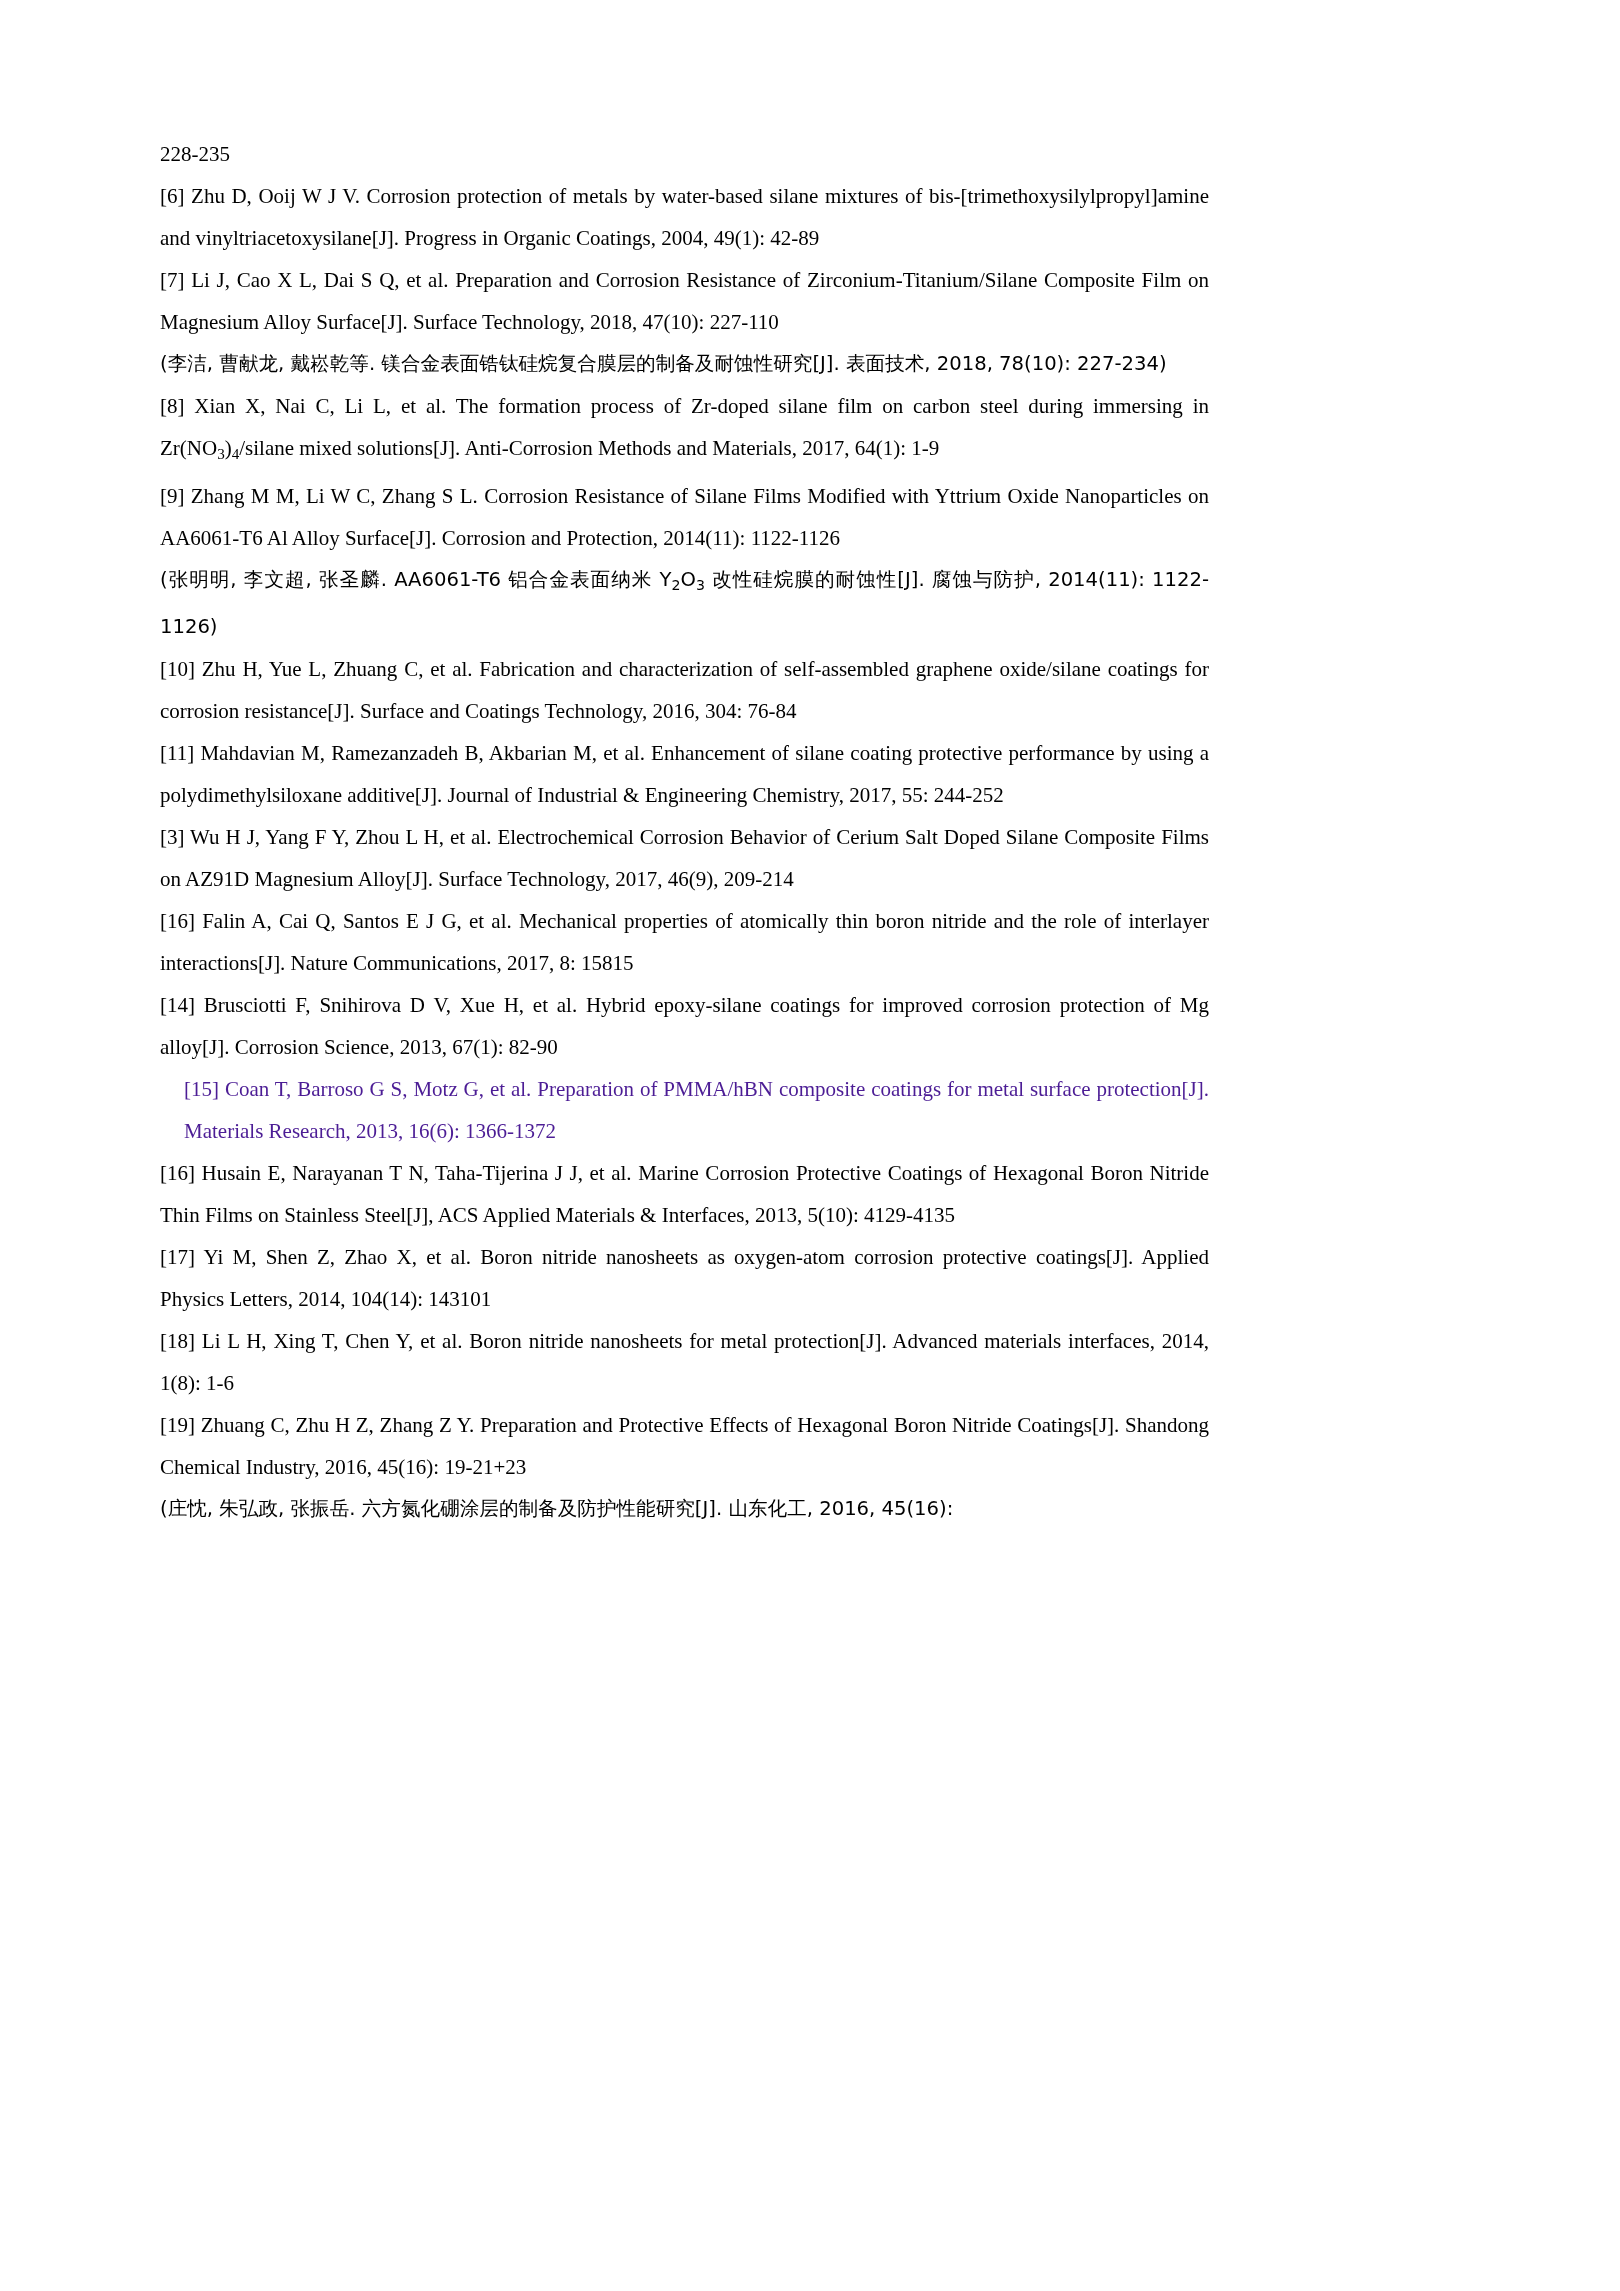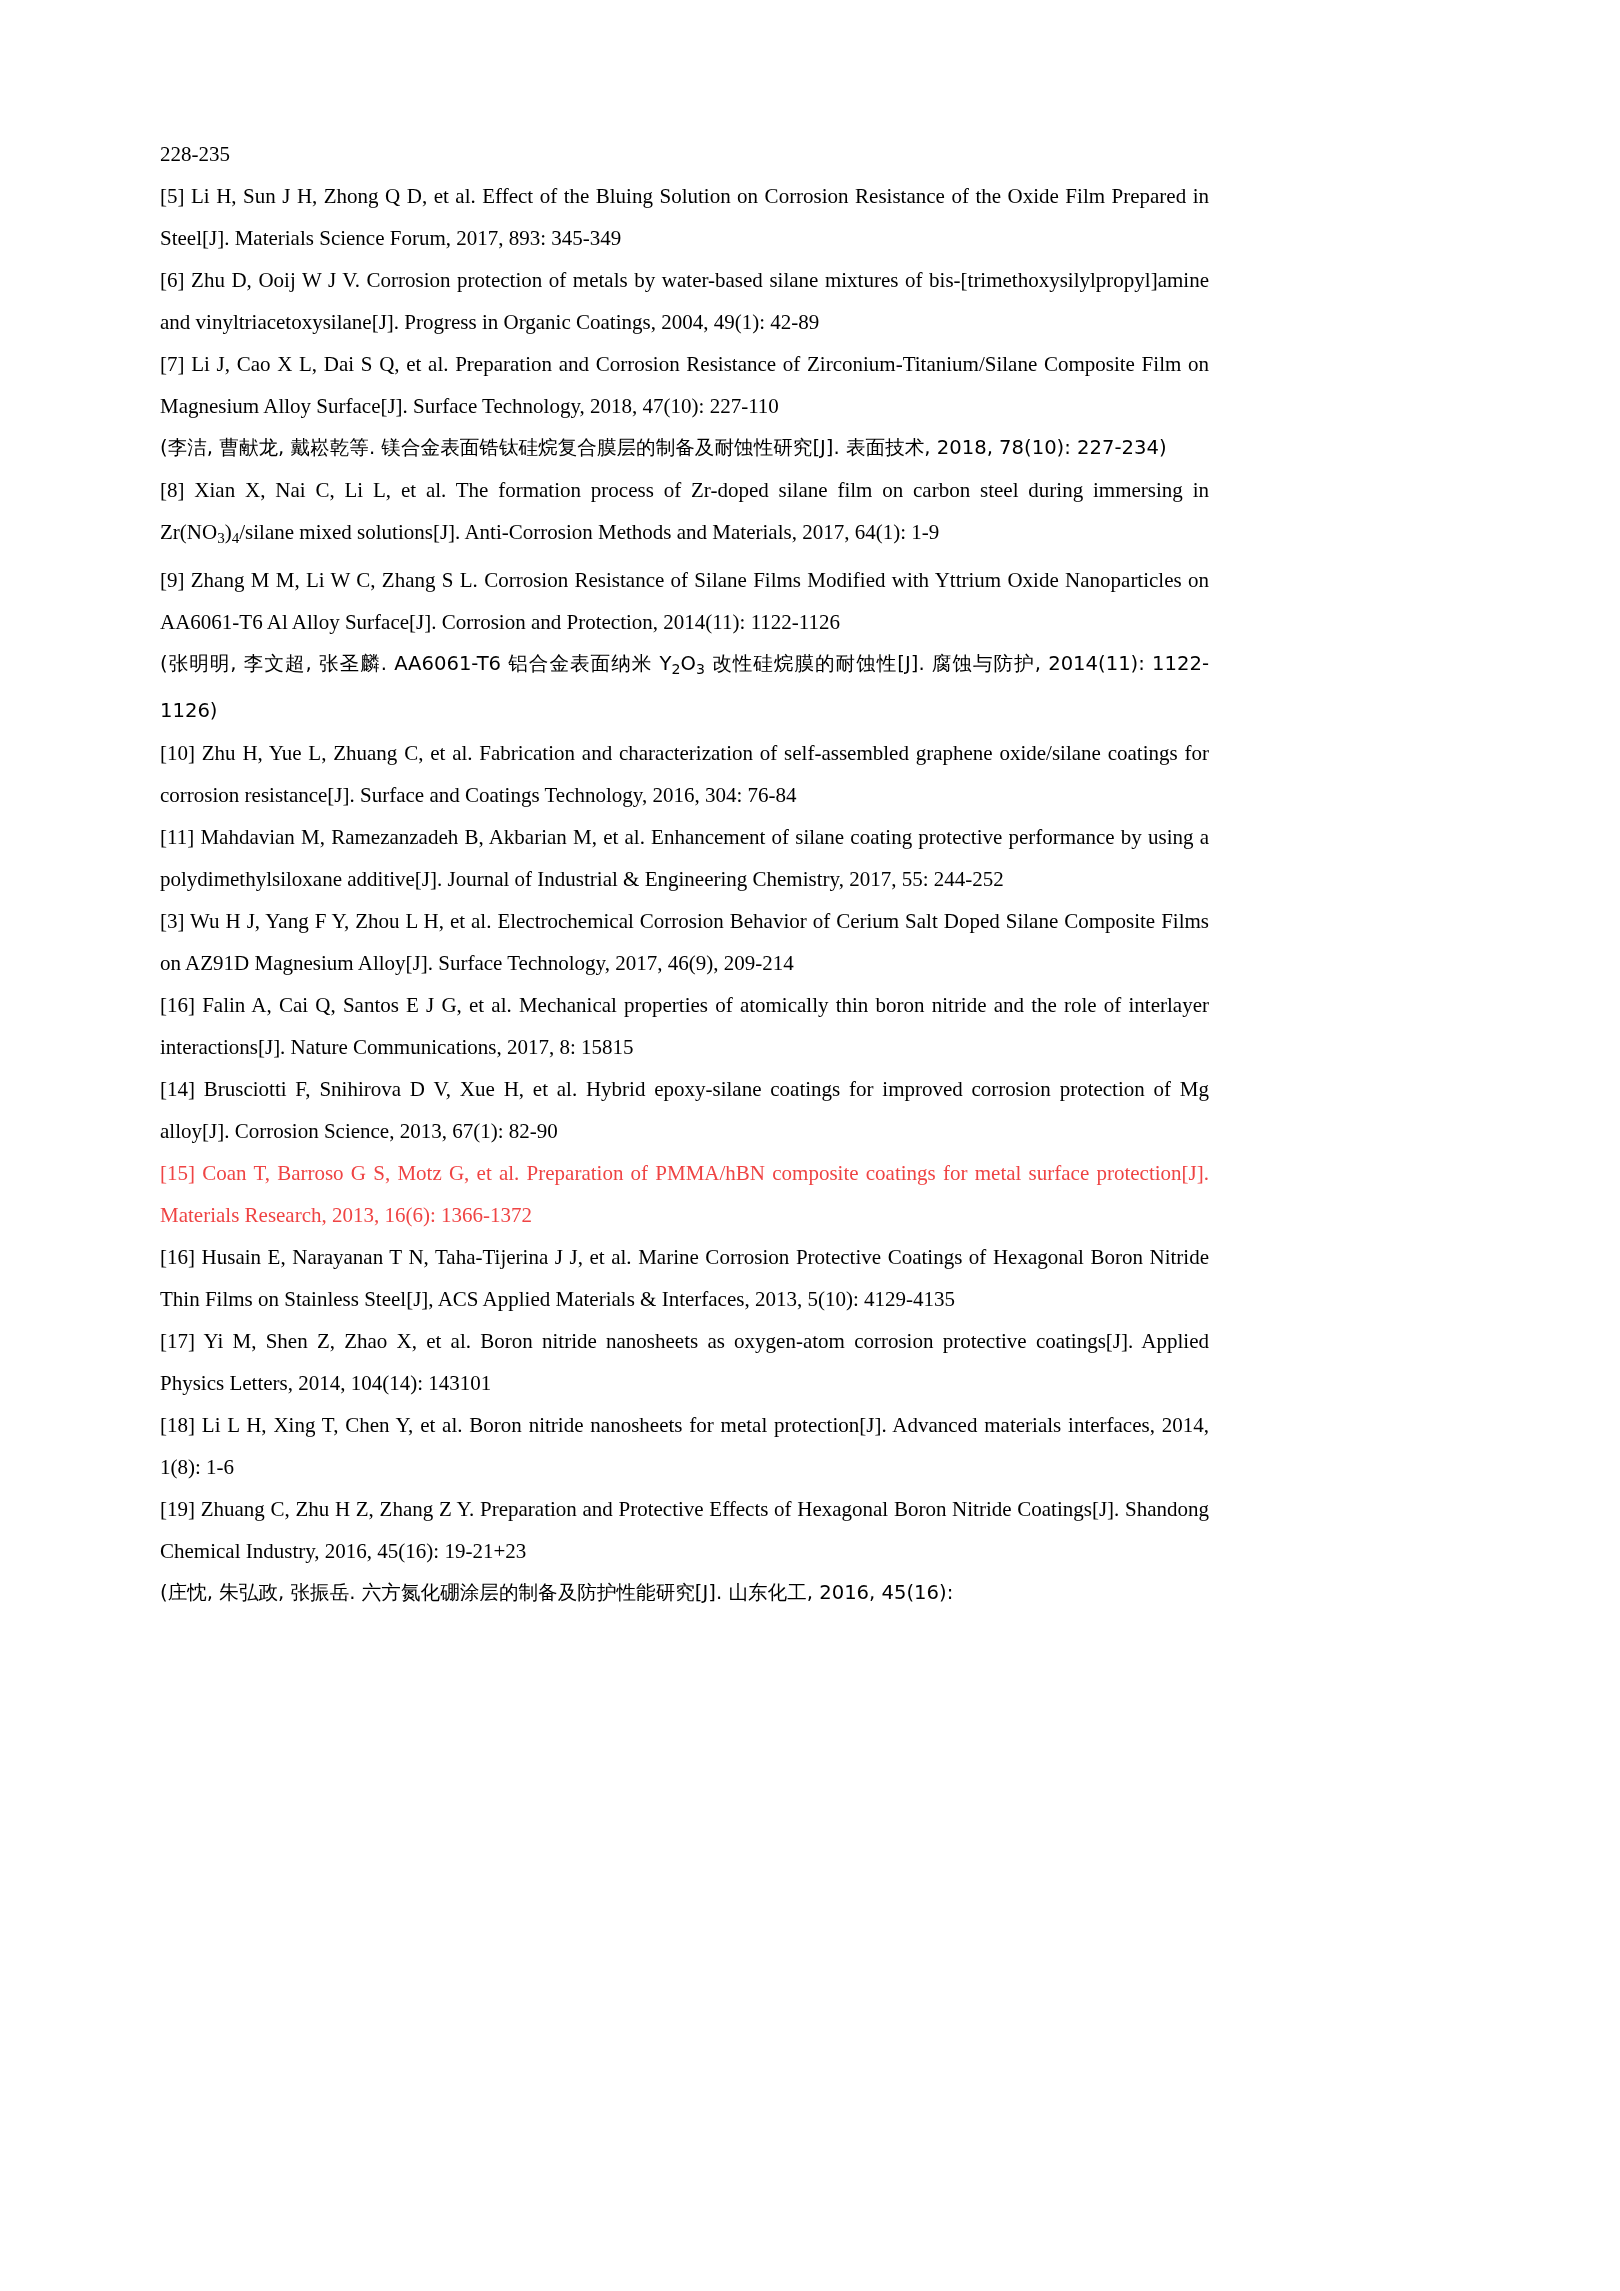"[5] Li H, Sun J" p.ref { html: <p>[5] Li H, Sun J H, Zhong Q D, et al. Effect of the Bluing Solution on Corrosion Resistance of the Oxide Film Prepared in Steel[J]. Materials Science Forum, 2017, 893: 345-349</p> -> none }
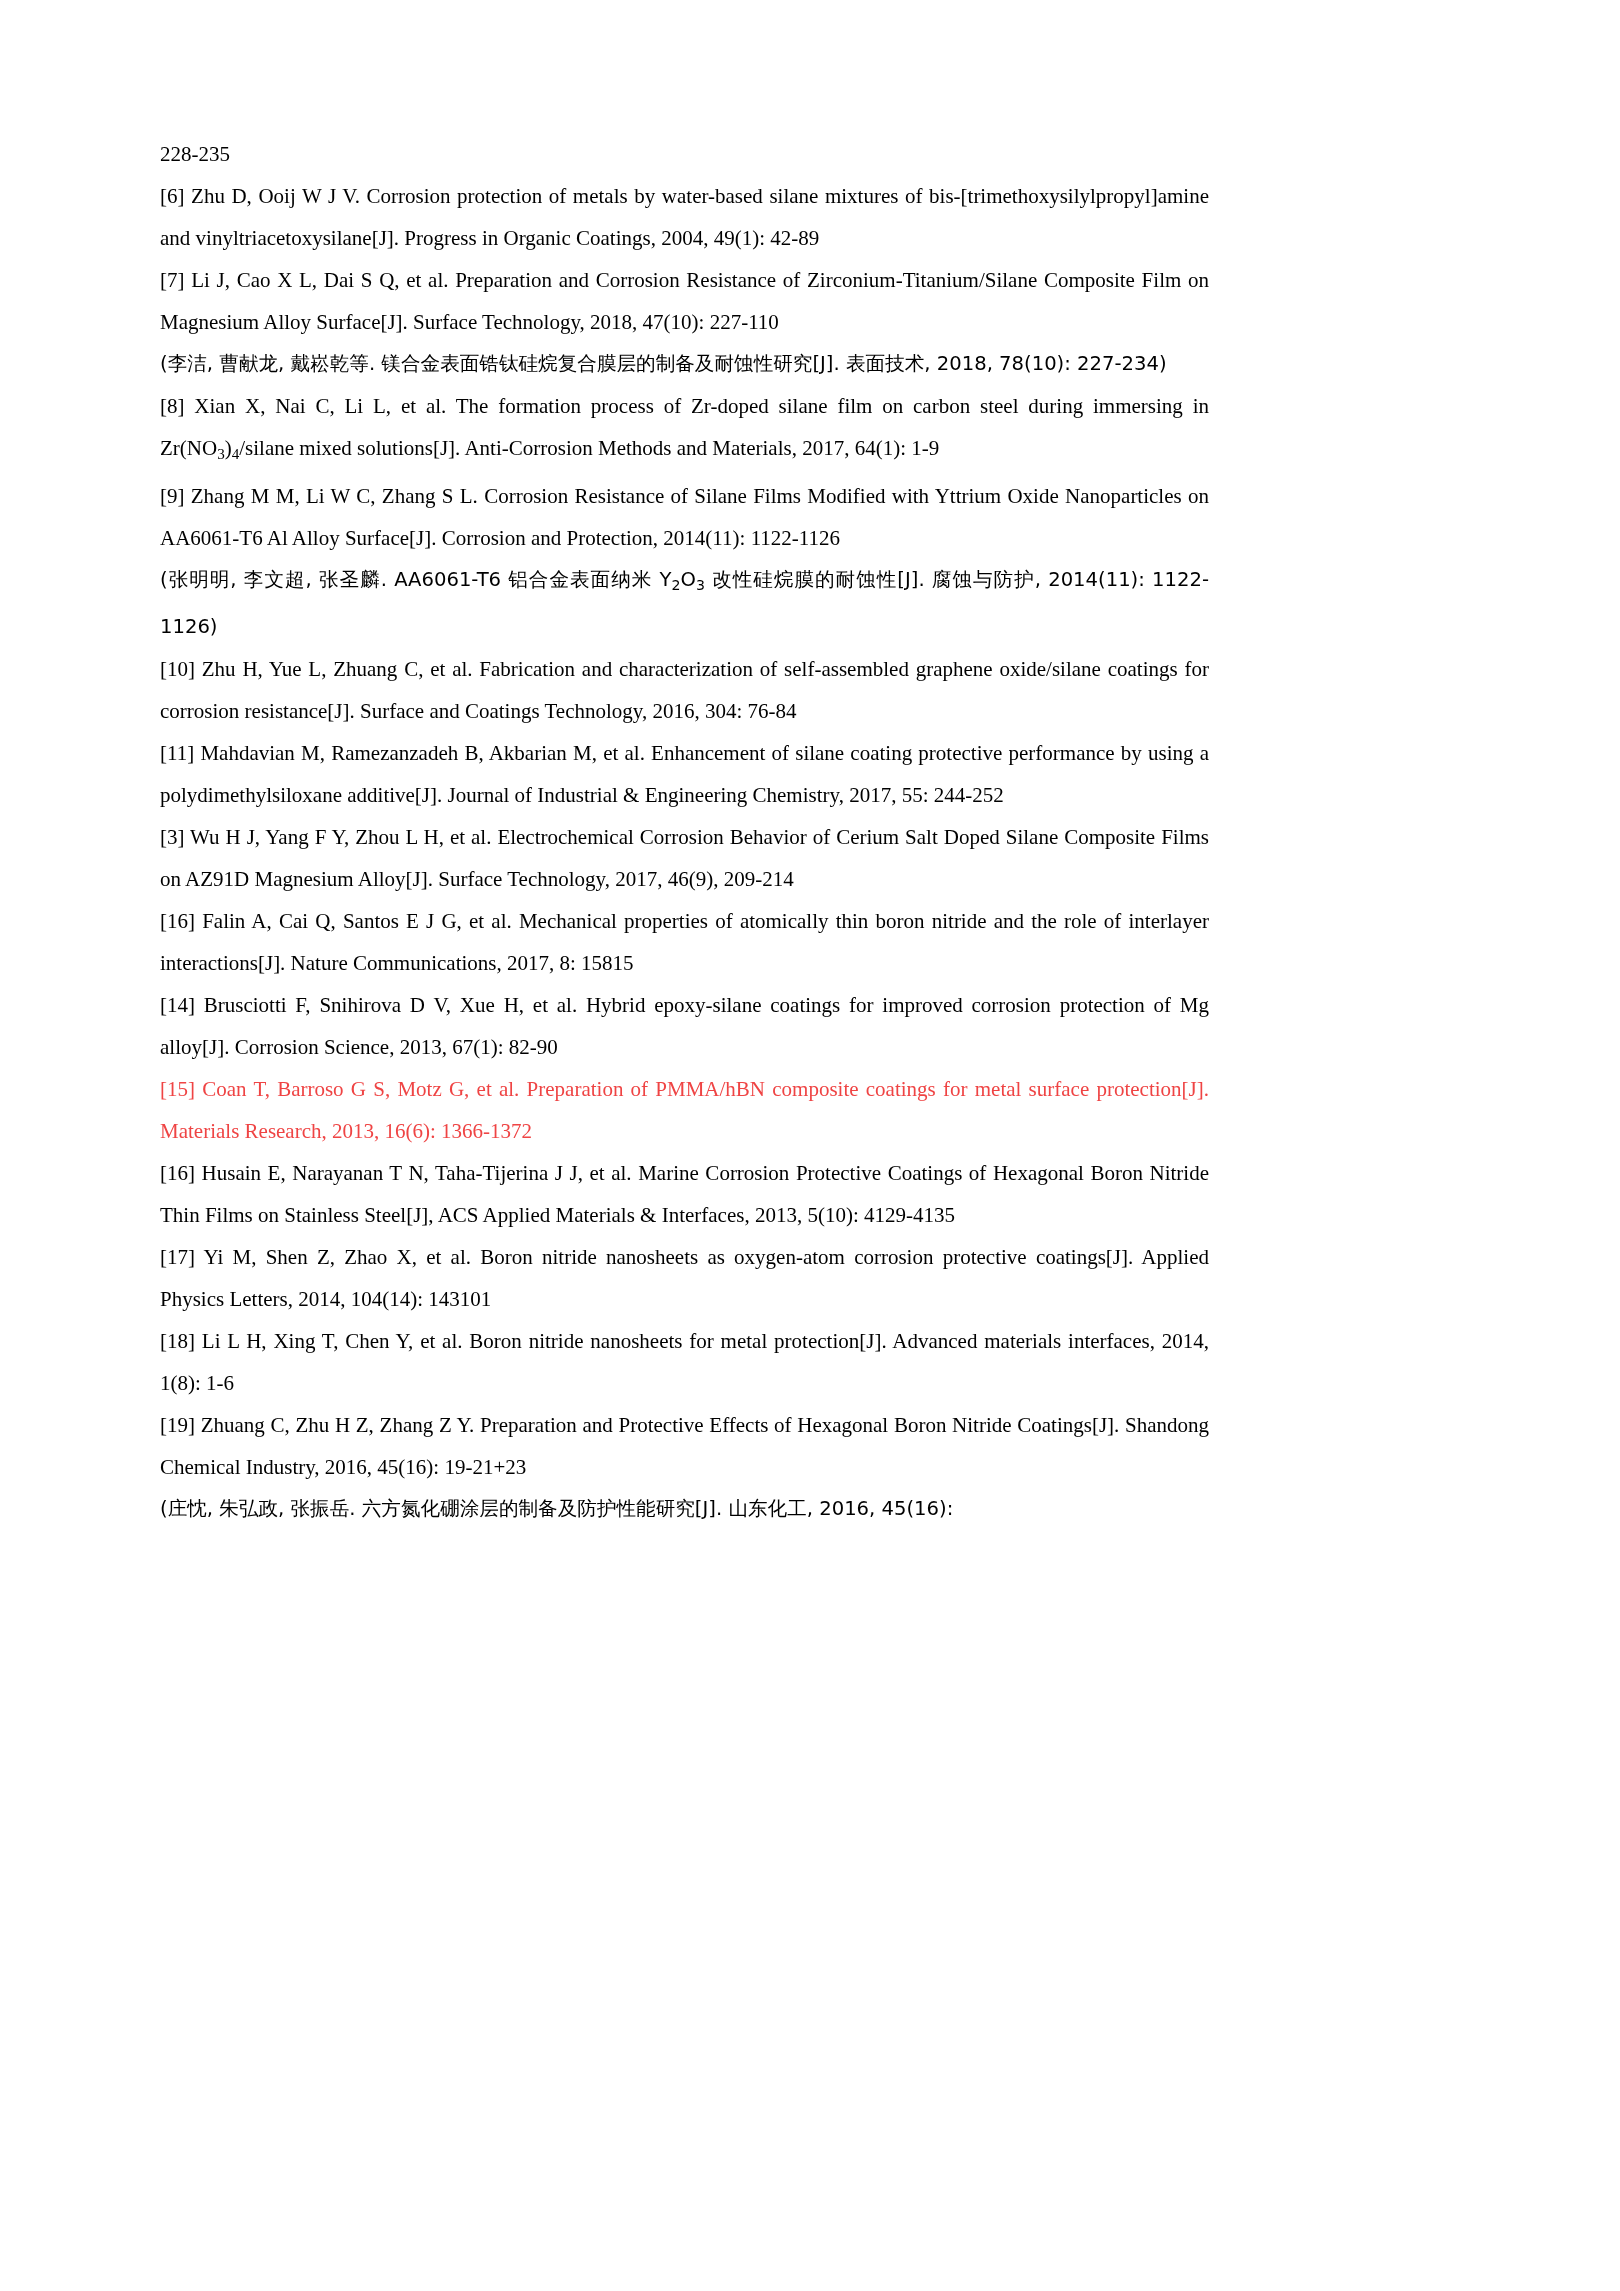"[15] Coan T, Barroso G" .highlight { color: #ef4444 -> #4c1d95; margin-left: none -> 24px }
